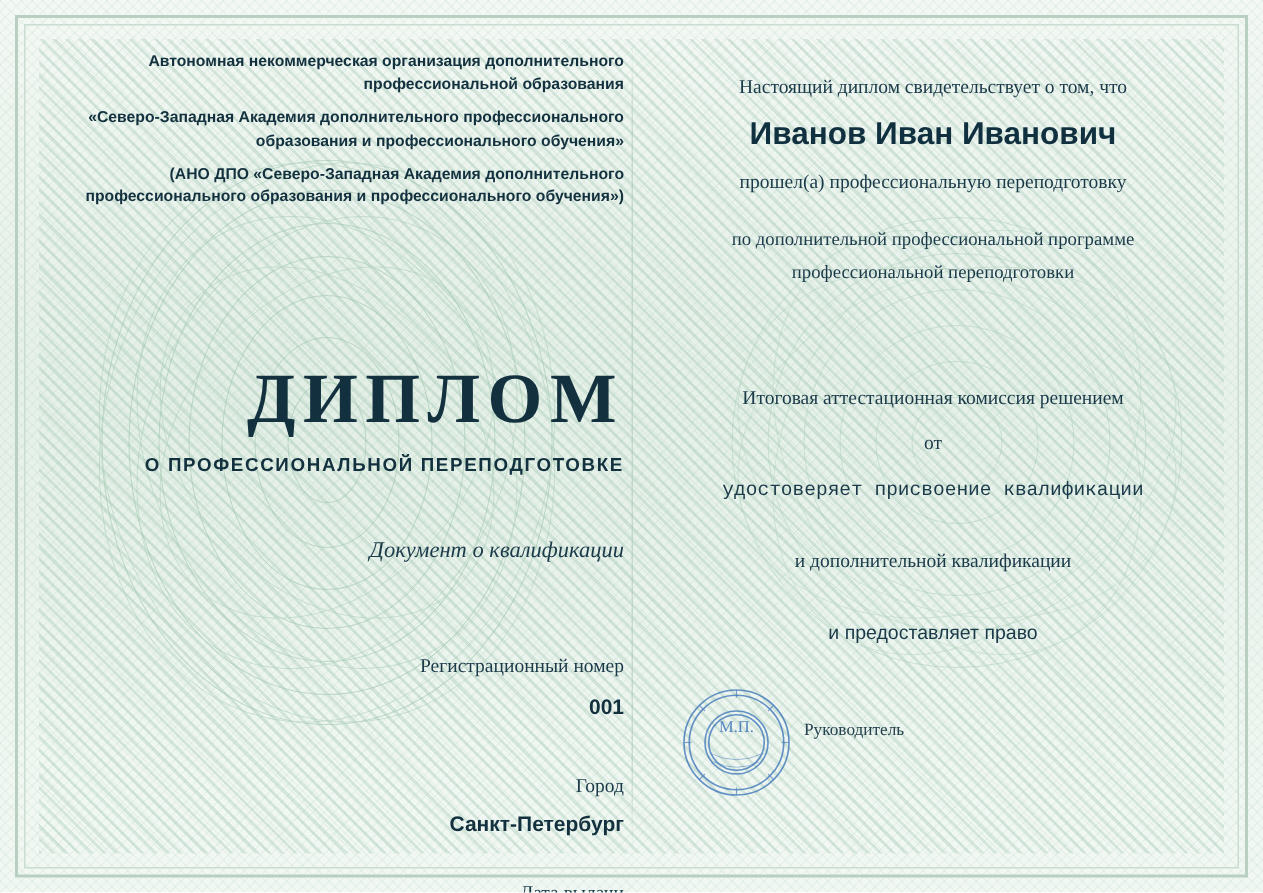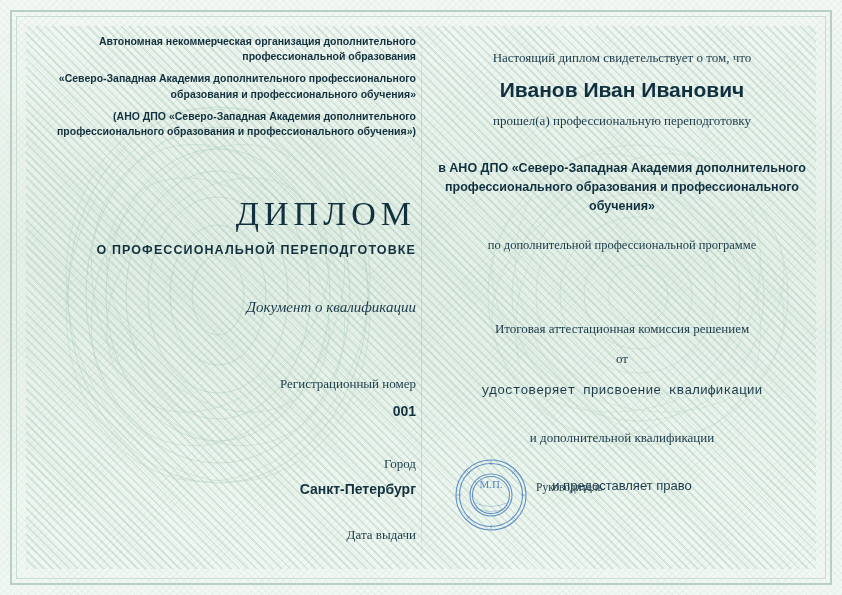"в АНО ДПО «Северо-Западная Академия" div.r-org { html: <div>в АНО ДПО «Северо-Западная Академия дополнительного профессионального образования и профессионального обучения»</div> -> none }
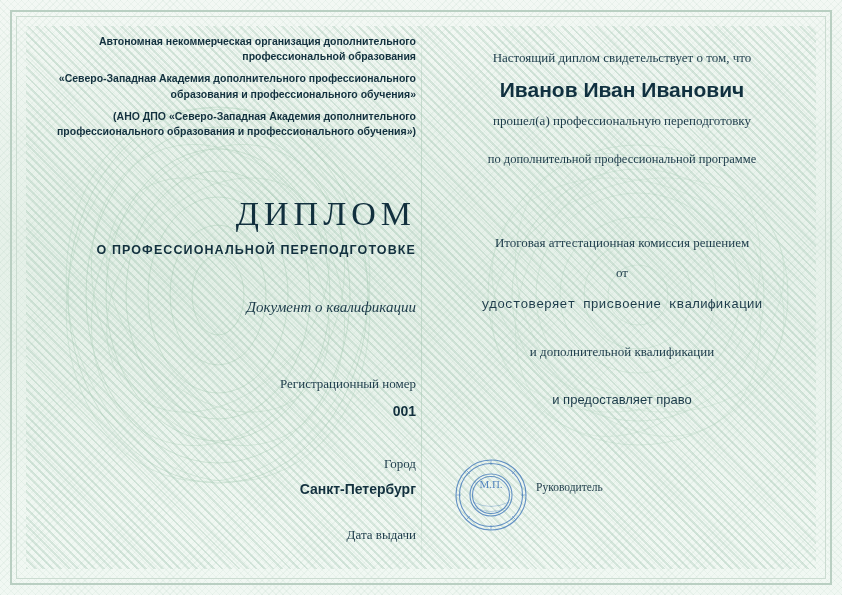"профессиональной переподготовки" div.r-program { html: none -> <div>профессиональной переподготовки</div> }
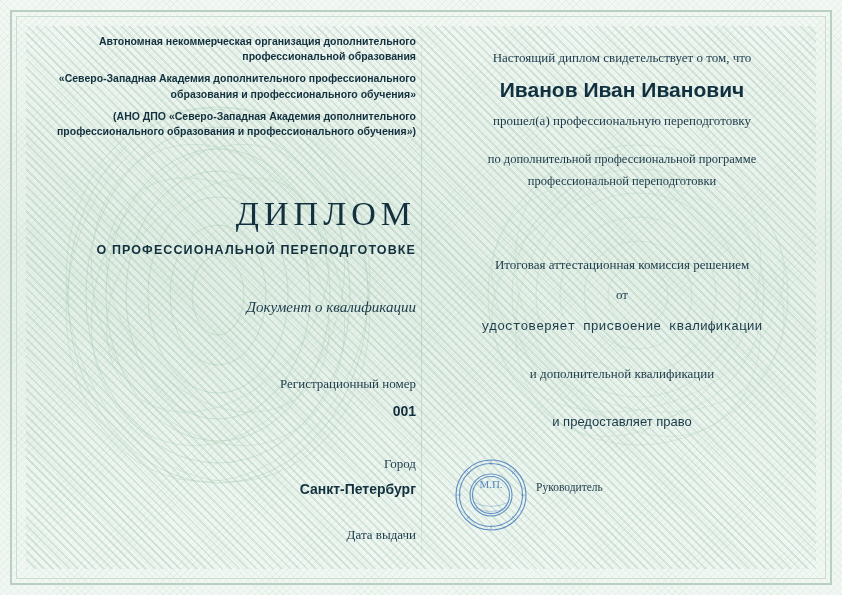"ДИПЛОМ" .title-diplom { font-size: 34px -> 47px; font-weight: normal -> bold; margin-top: 56px -> 100px }
